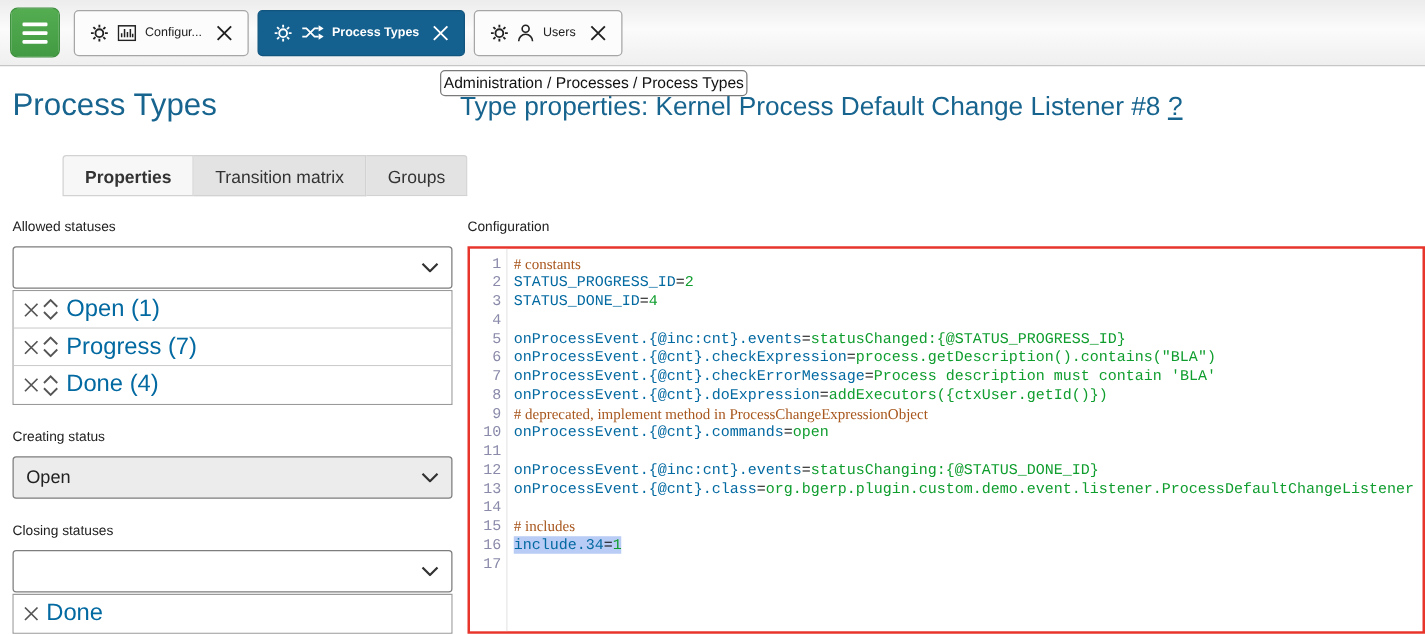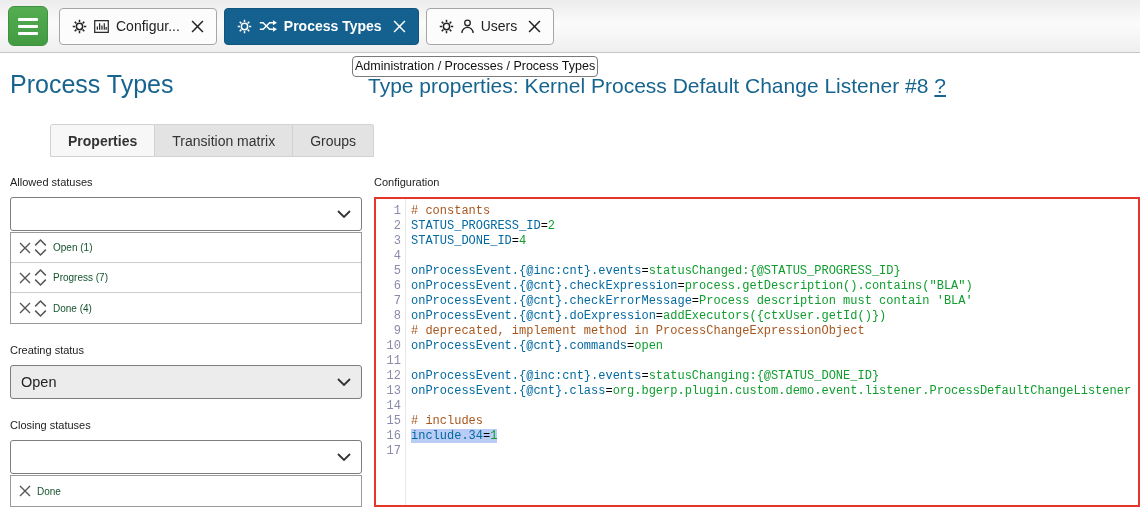"Configur..." .apptab { font-size: 14px -> 10px }
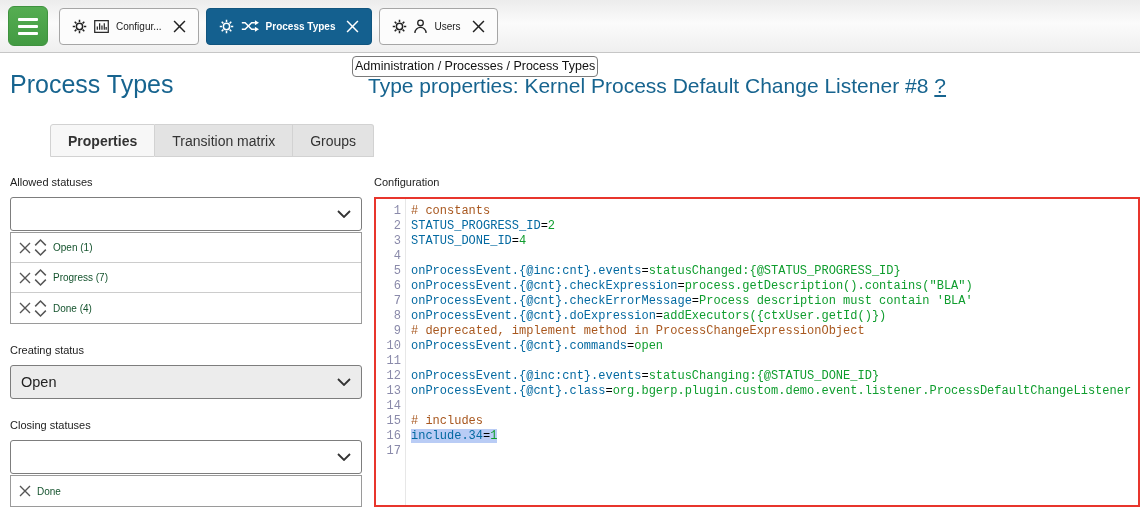"# constants" .tk-comment { font-family: none -> Liberation Serif, serif }
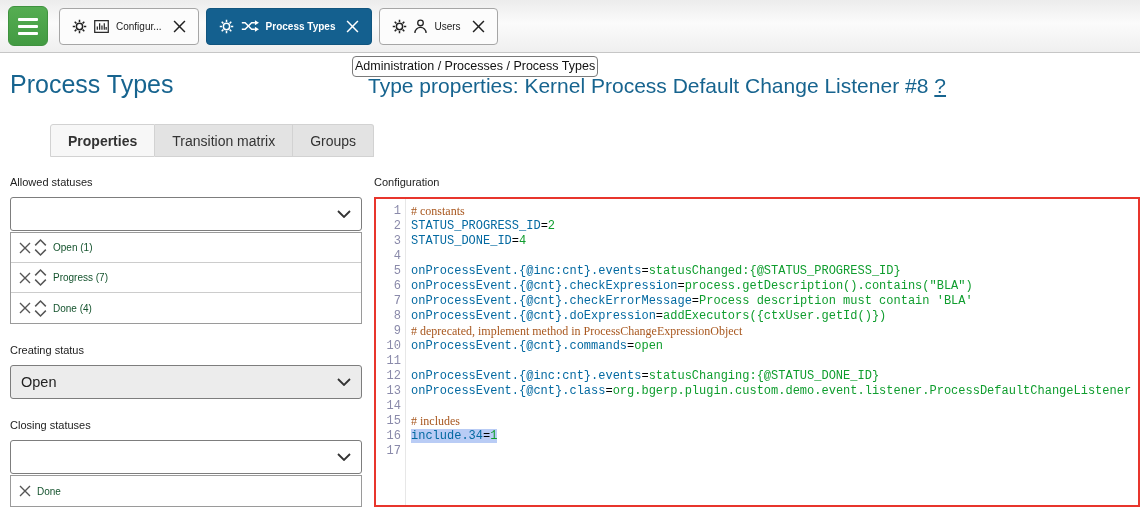"Open (1)" .srow .rlabel { color: #14532d -> #0369a1; font-size: 10px -> 19px }
